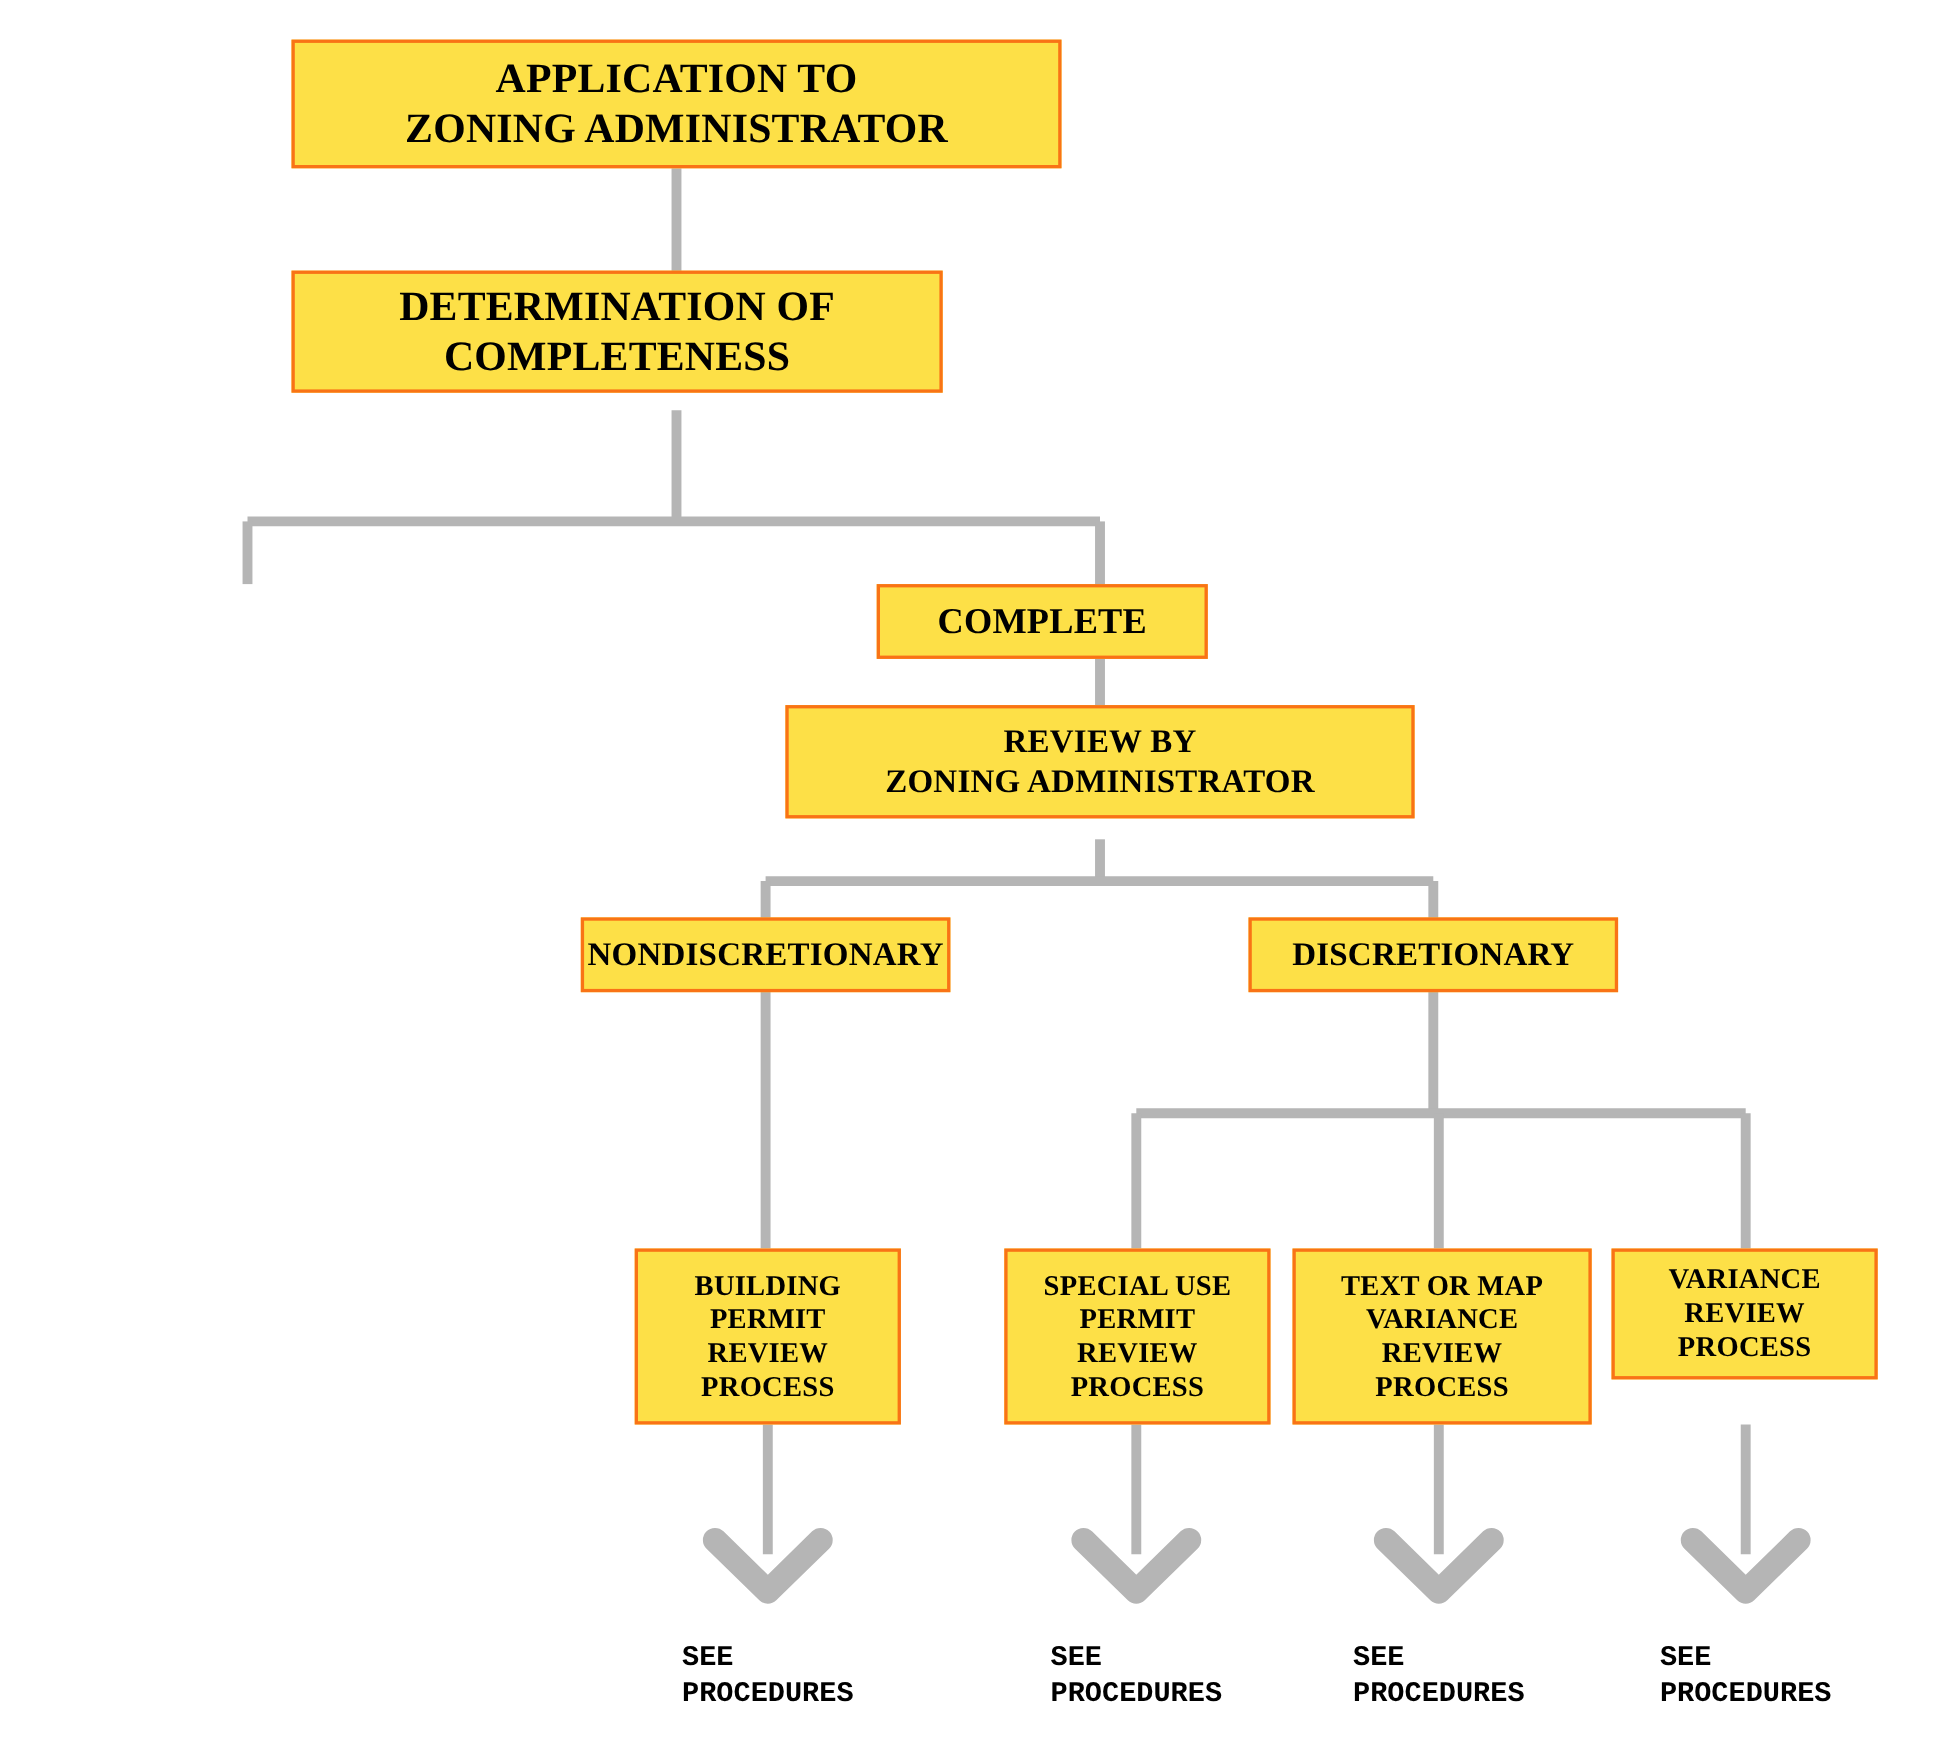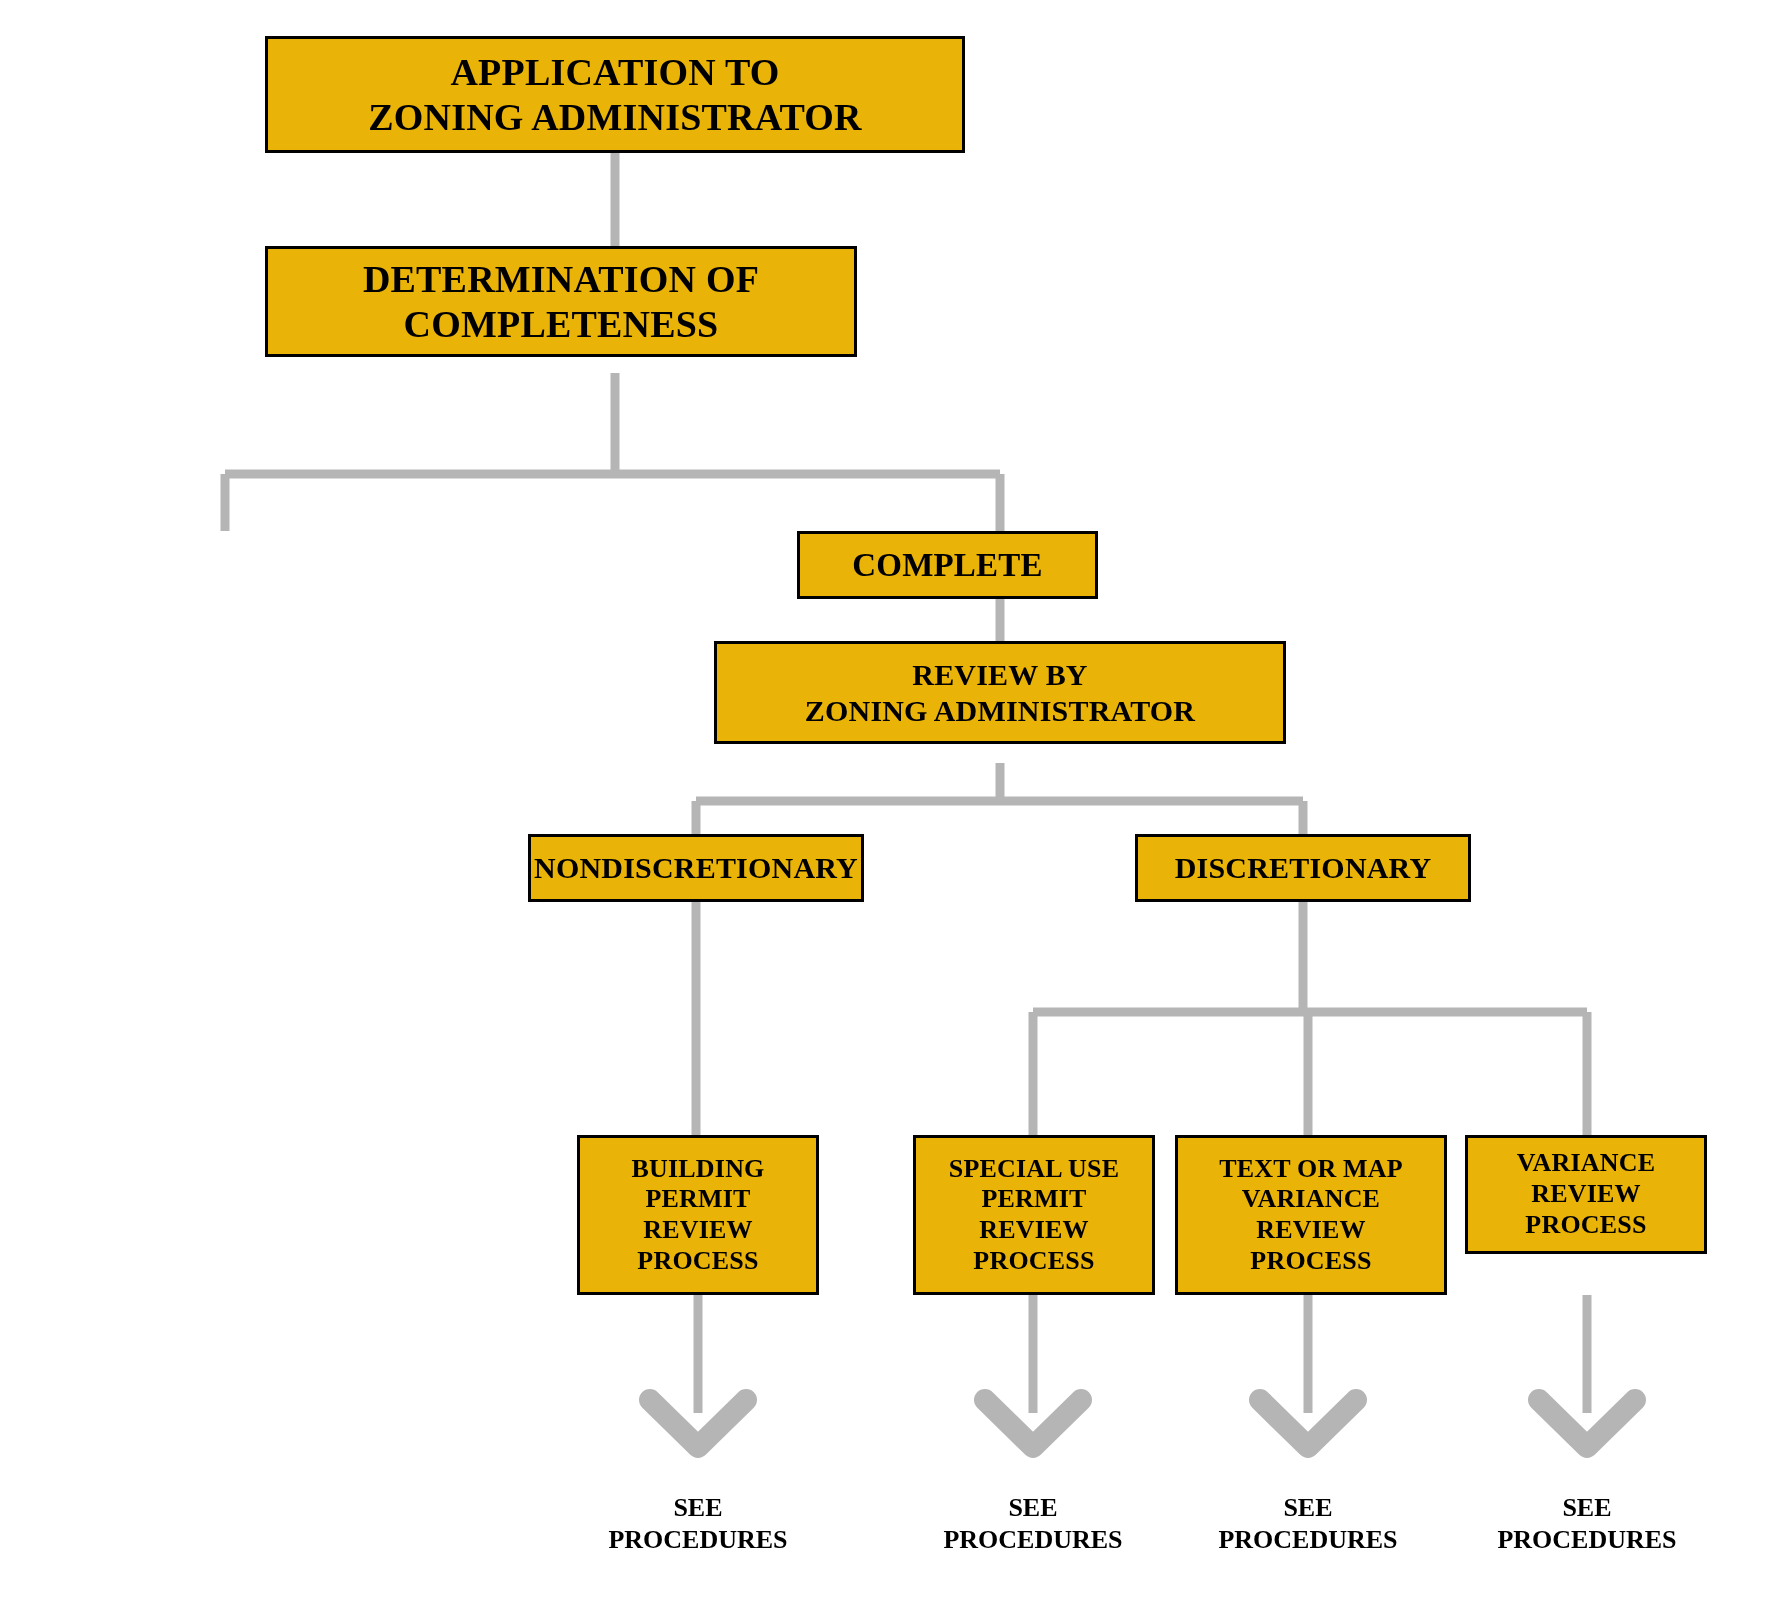"APPLICATION TO" .node-box { background: #eab308 -> #fde047; border: 3px solid #000000 -> 3px solid #f97316 }
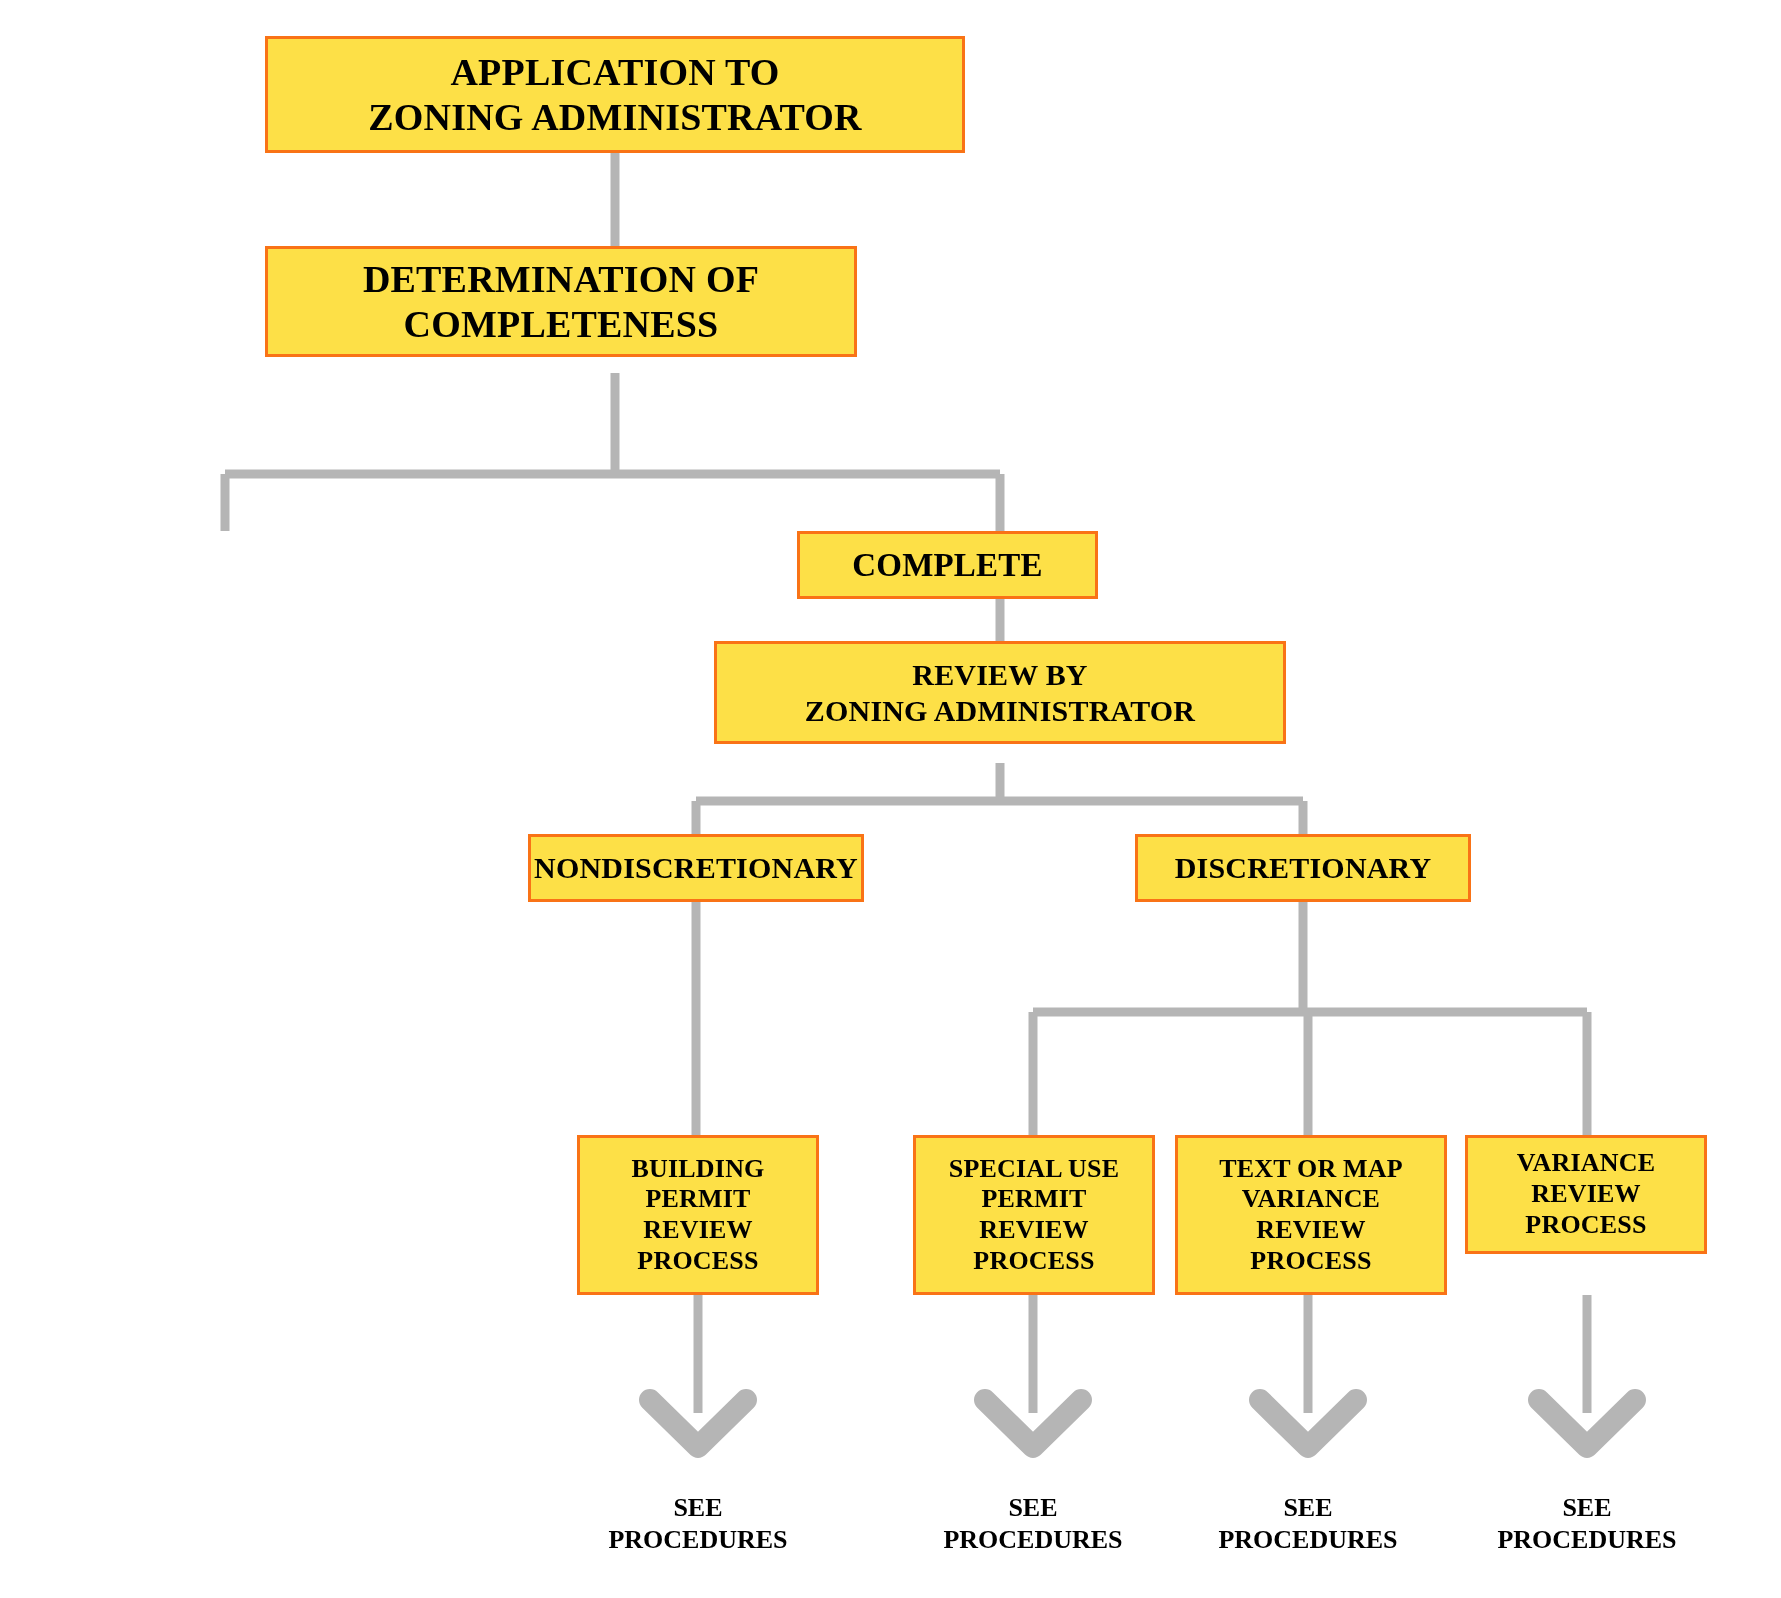"SEE" .terminal-label { font-family: none -> Liberation Mono, monospace; text-align: center -> none }
